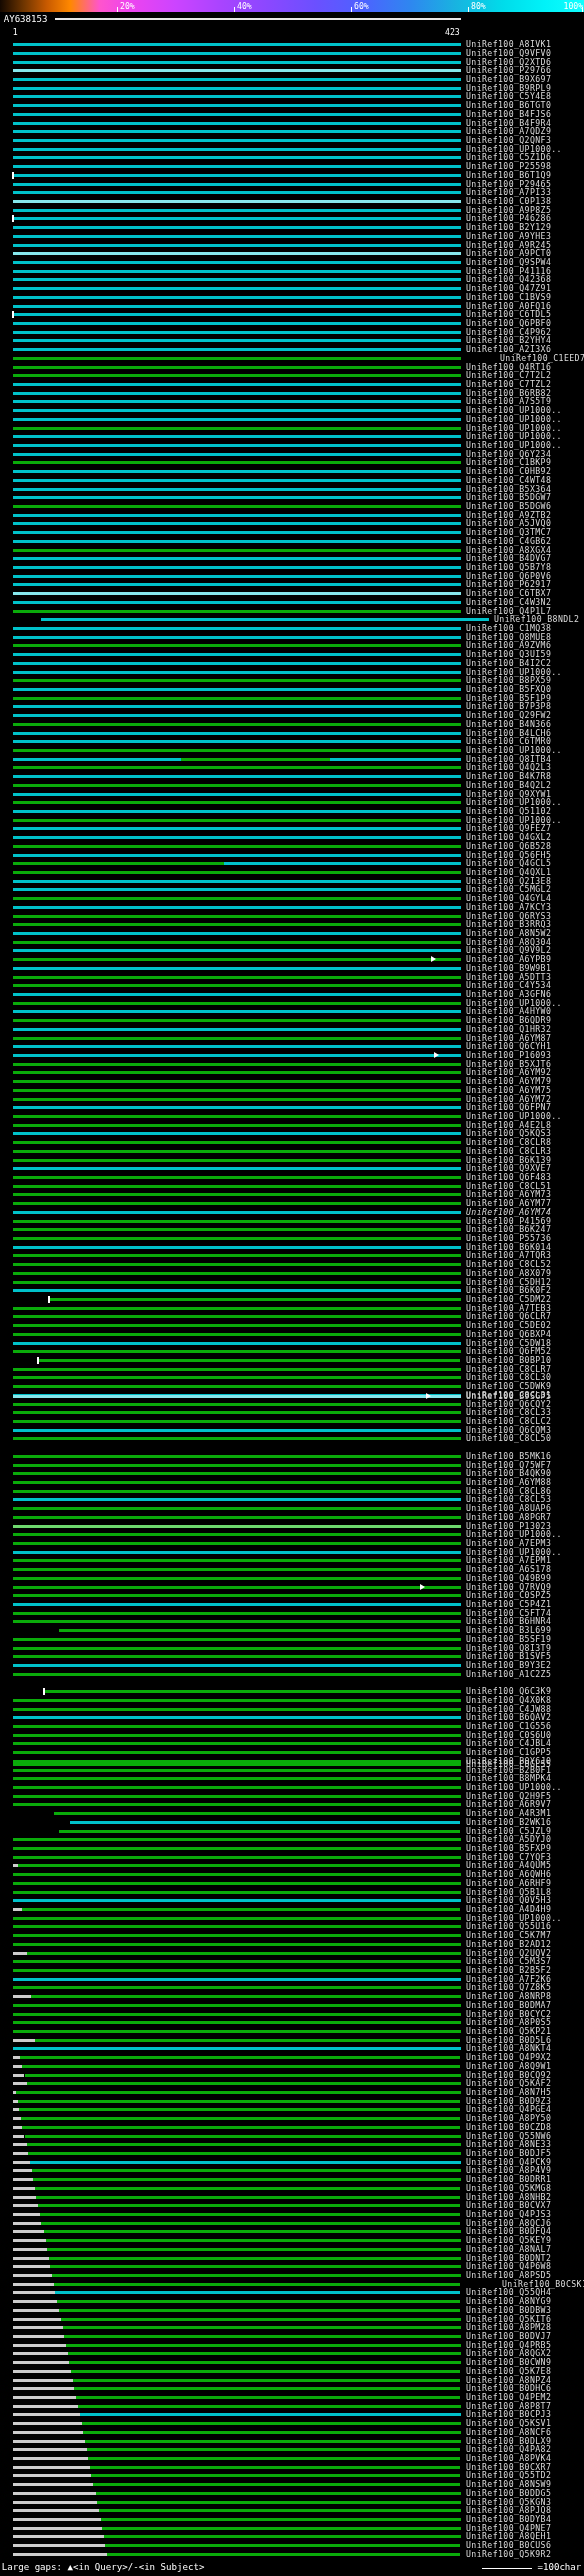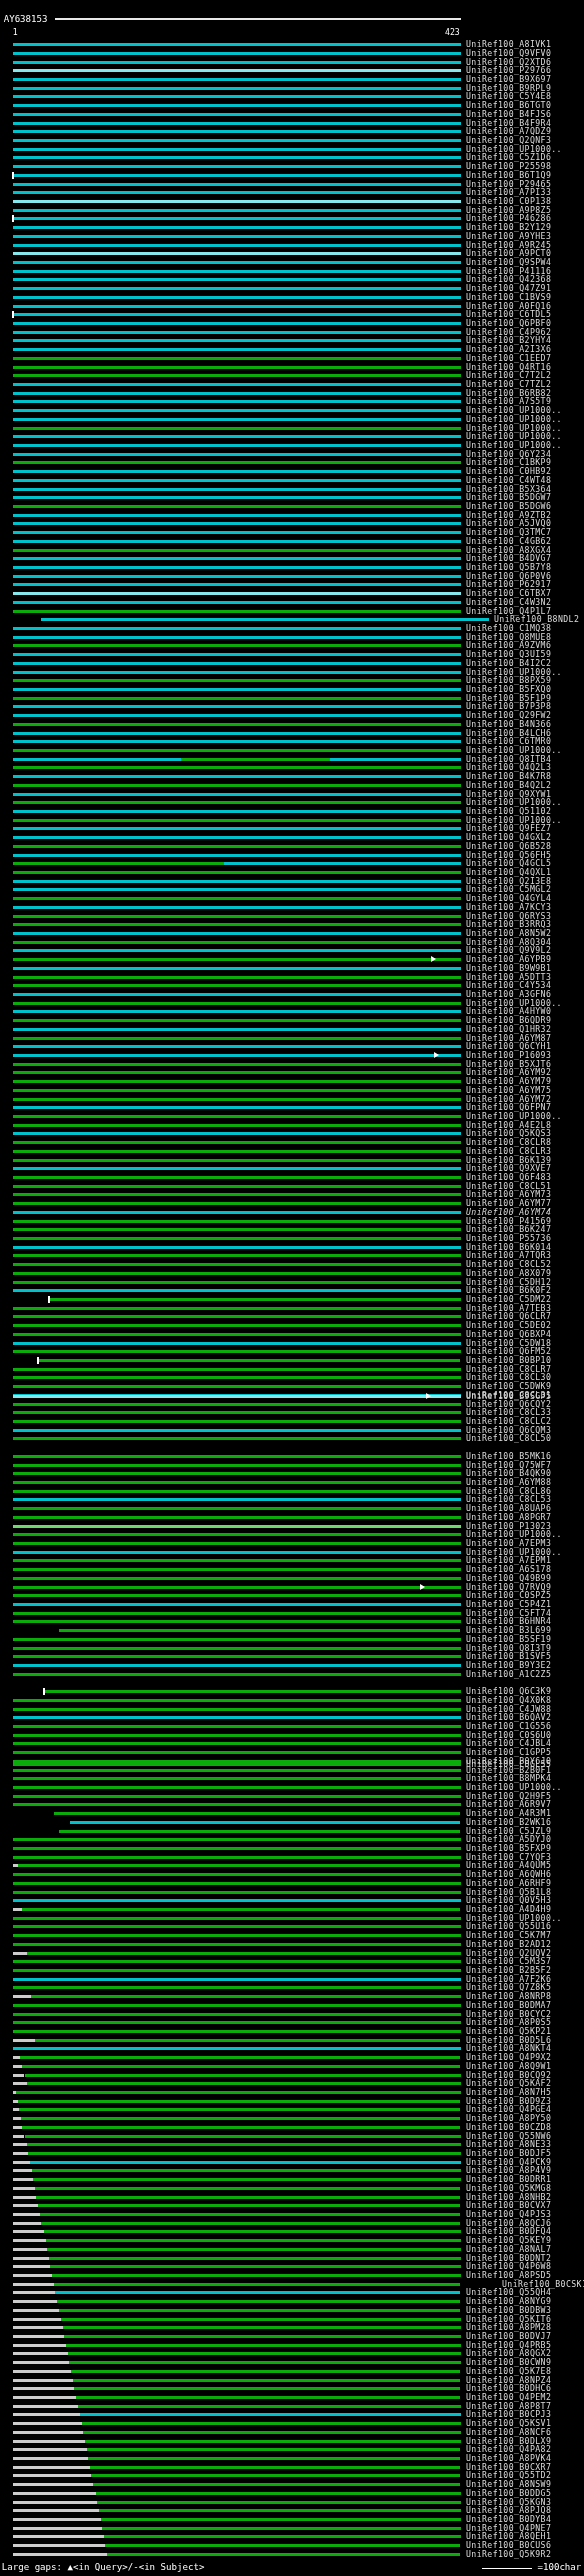"20%" div.scalebar { html: none -> <div> <div></div> <span>20%</span> <div></div> <span>40%</span> <div></div> <span>60%</span> <div></div> <span>80%</span> <div></div> <span>100%</span> </div> }
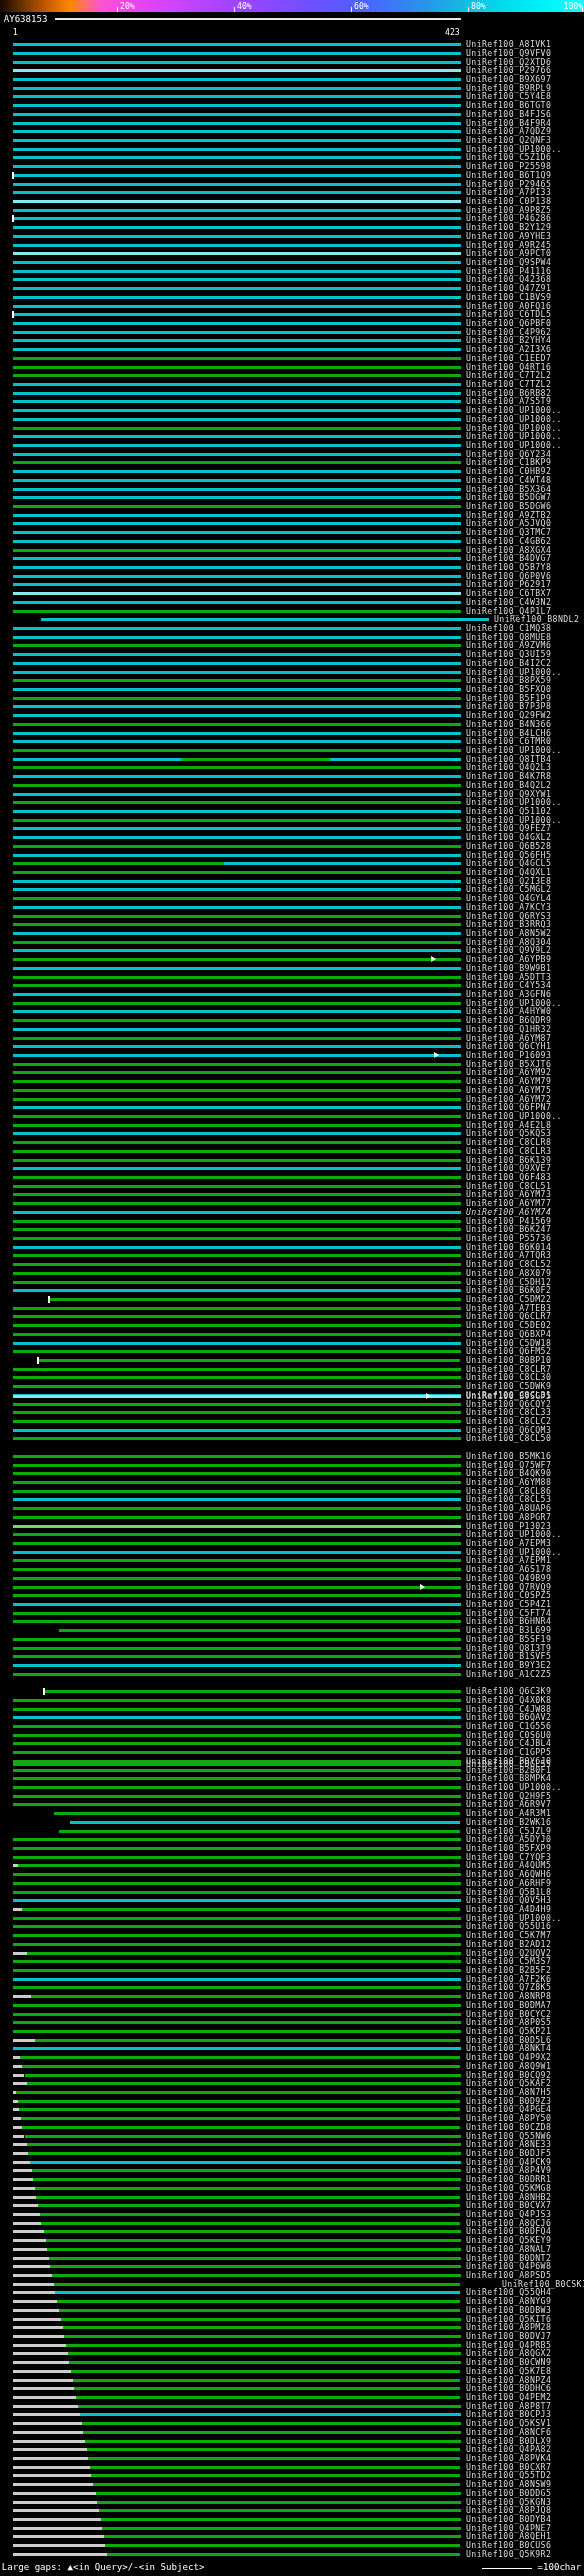"UniRef100_C1EED7" span.lbl { margin-left: none -> 34px }
